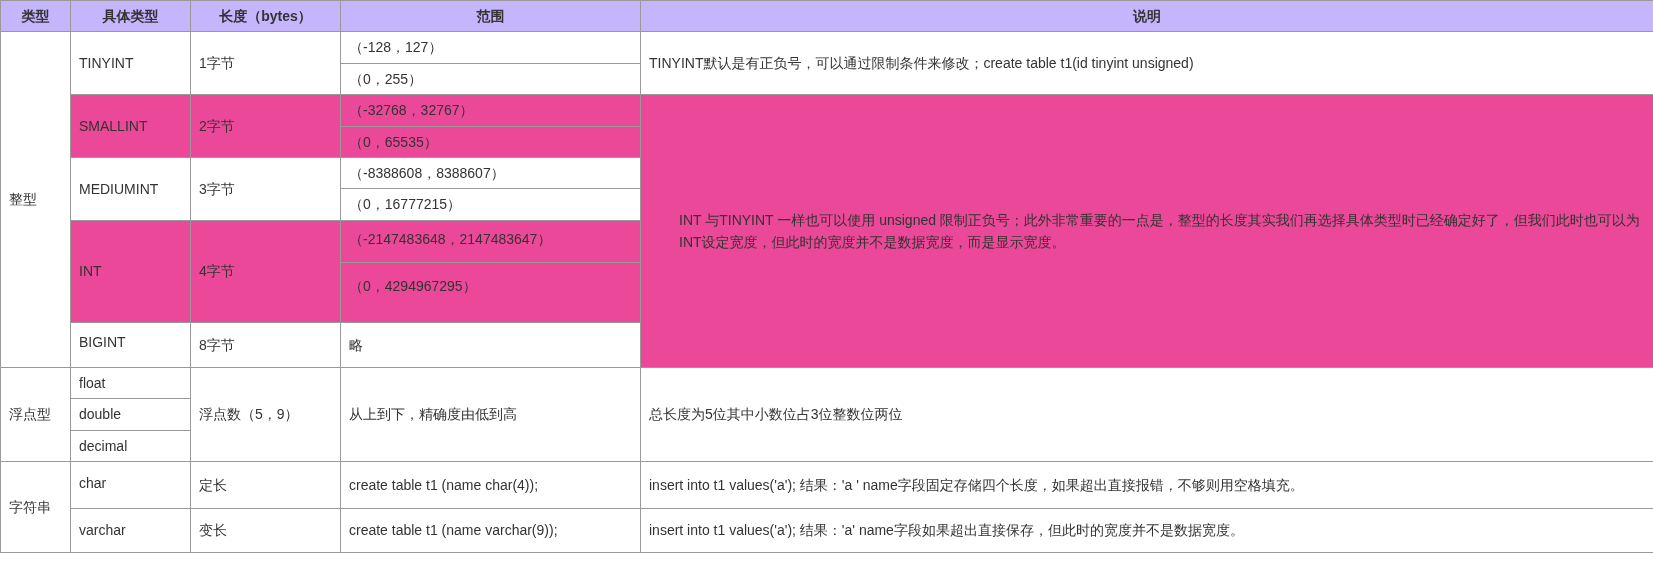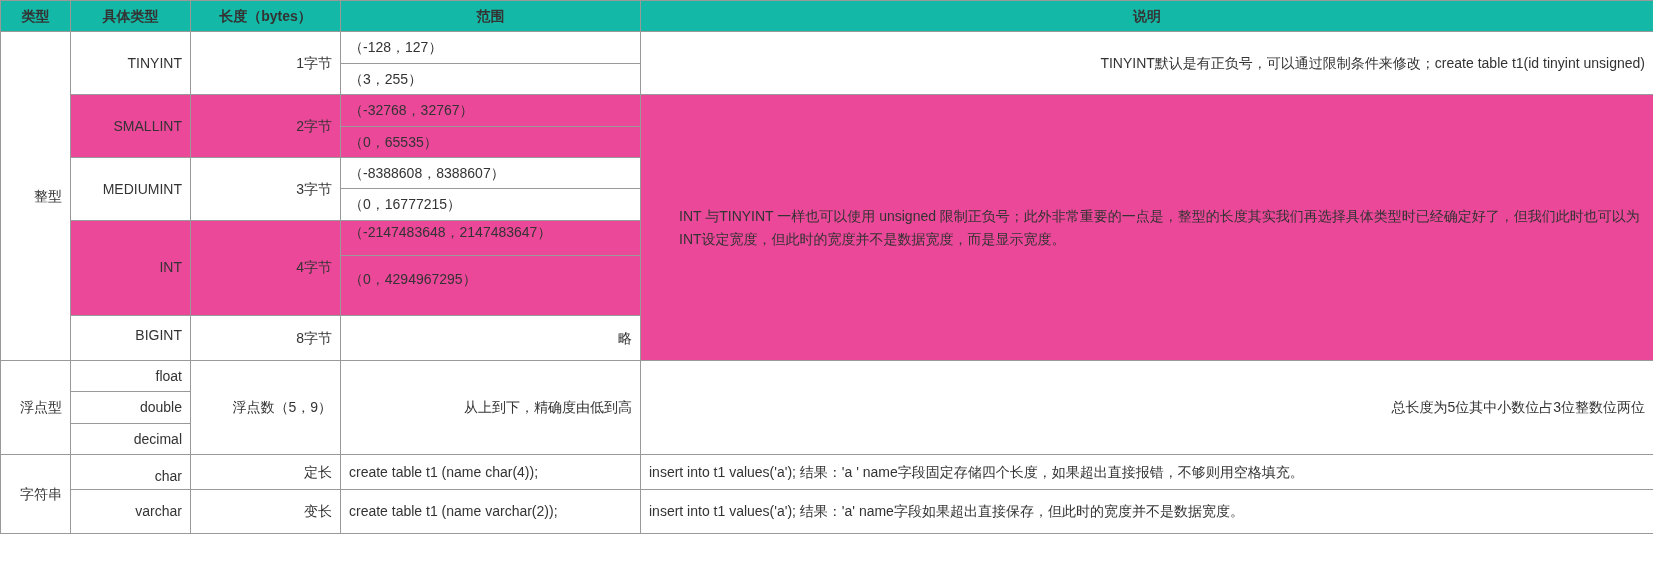"类型" th { background: #14b8a6 -> #c4b5fd }
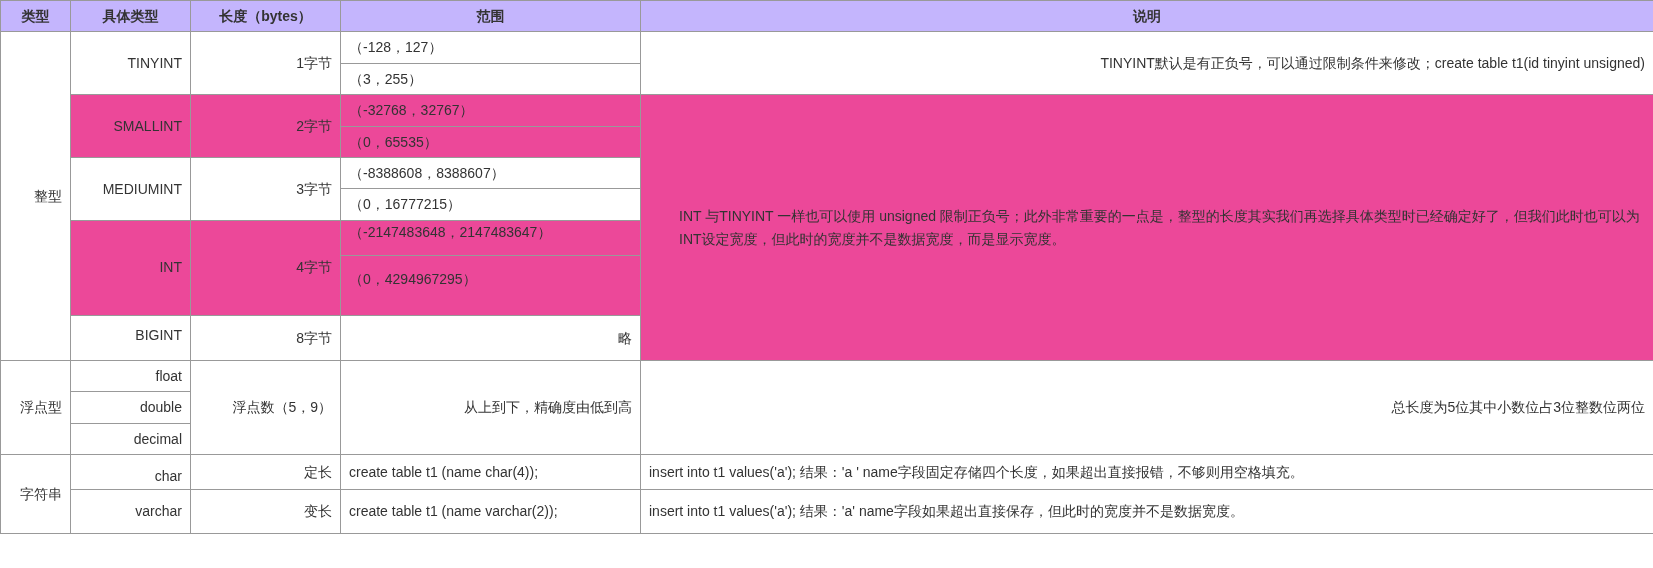"TINYINT" td.center { text-align: right -> left }
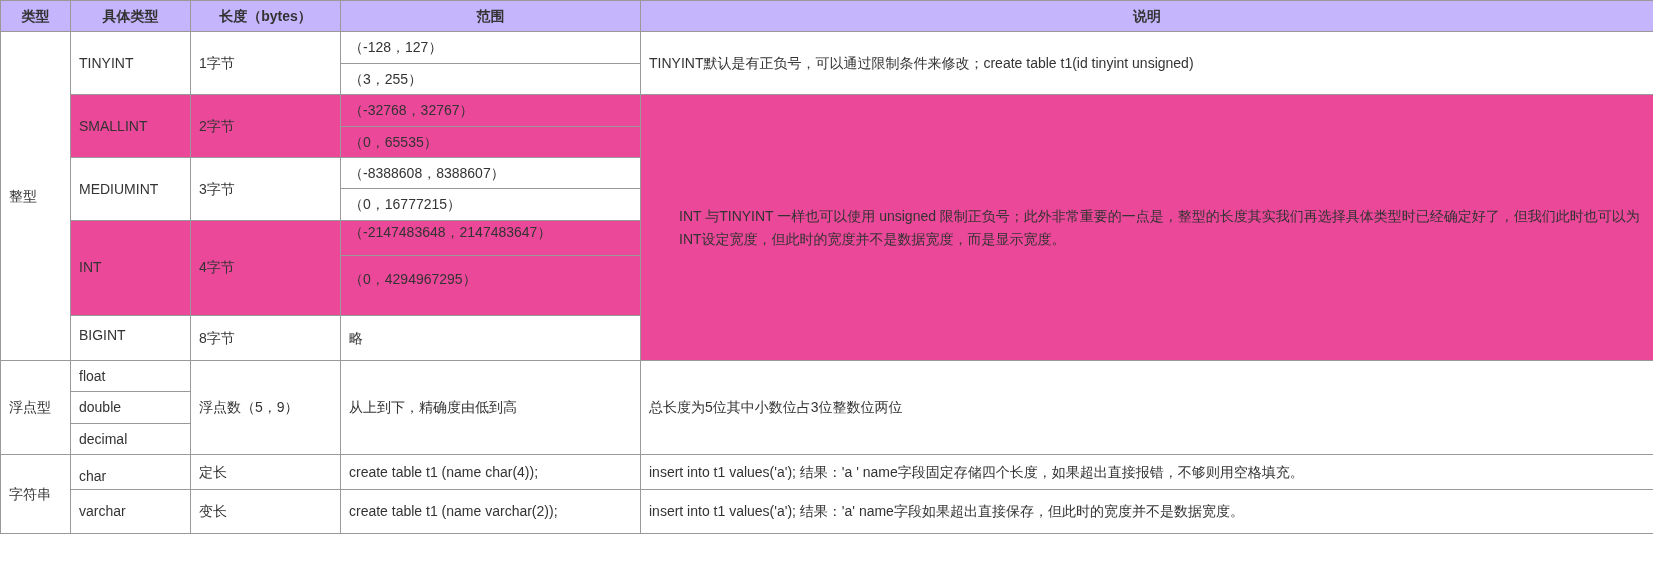"（3，255）" td.left { text: 3 -> 0 }
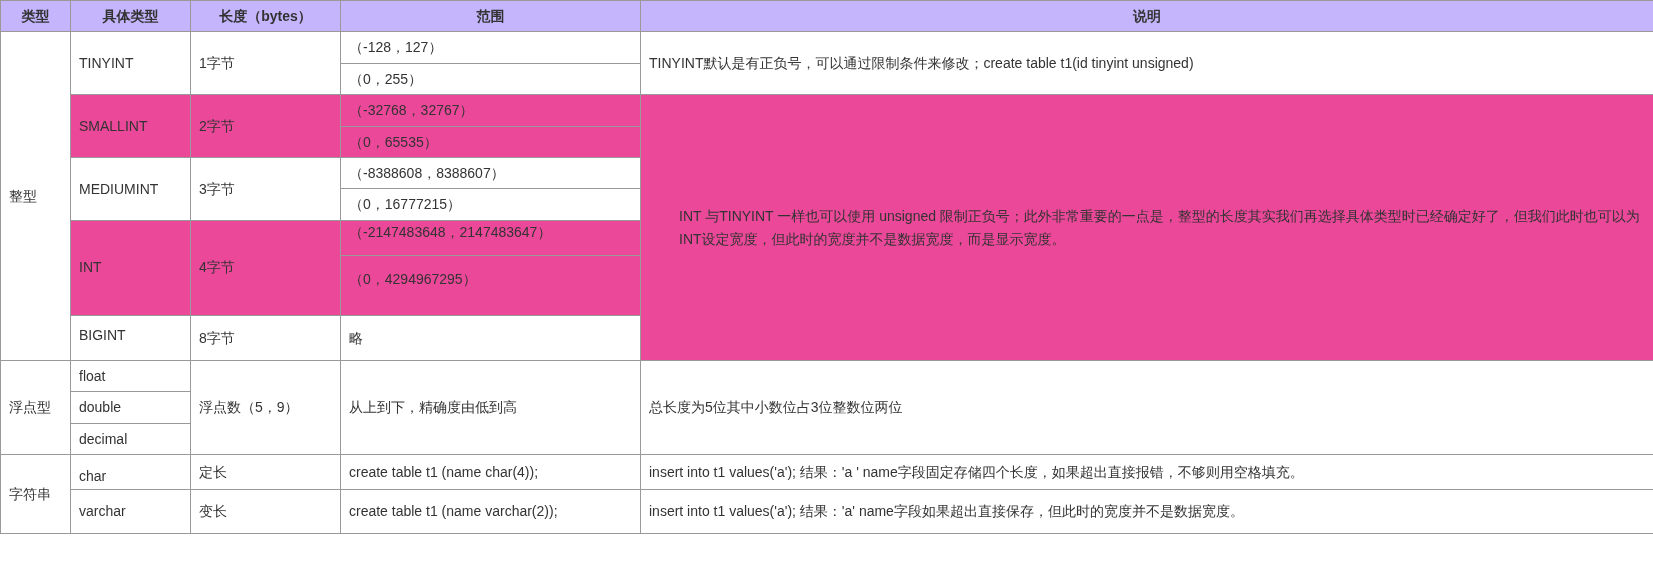"（-2147483648，2147483647）" td.left { padding-top: 0 -> 7px }
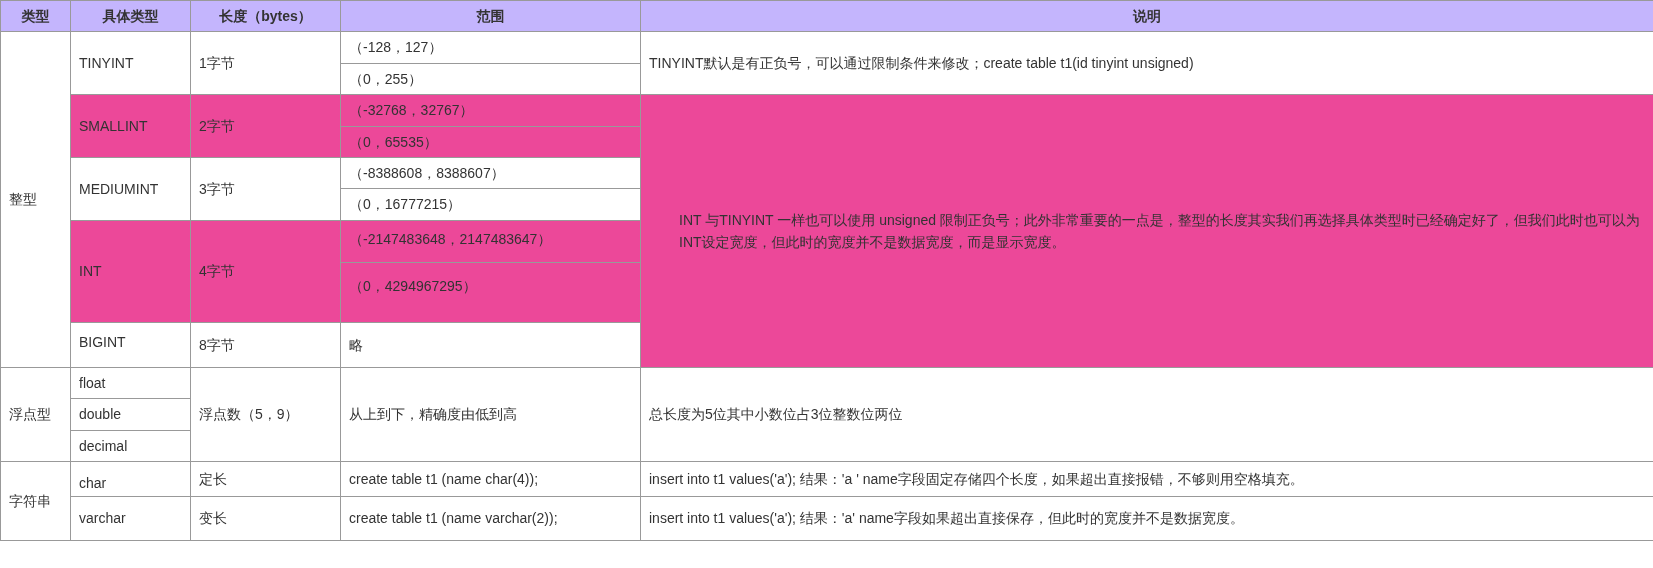"char" td.center { padding-bottom: 2px -> 14px }
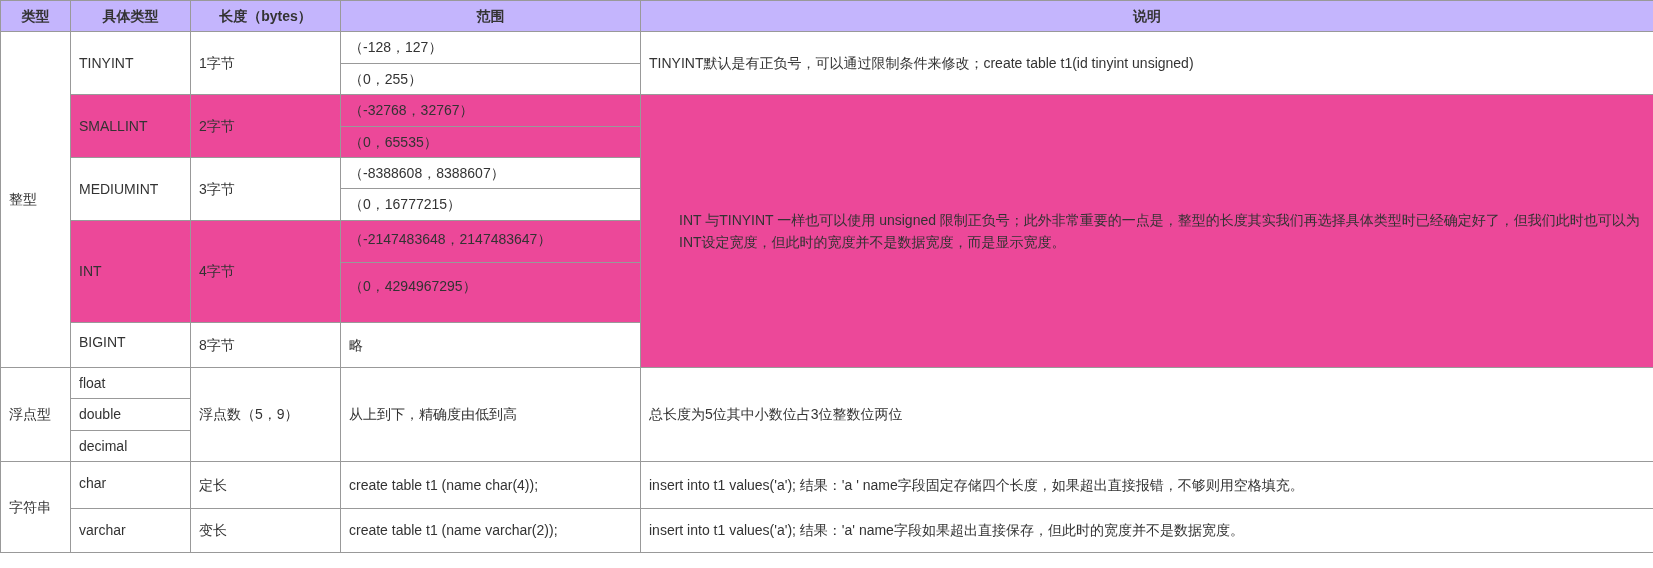"create table t1 (name varchar(2));" td.left { text: 2 -> 9 }
